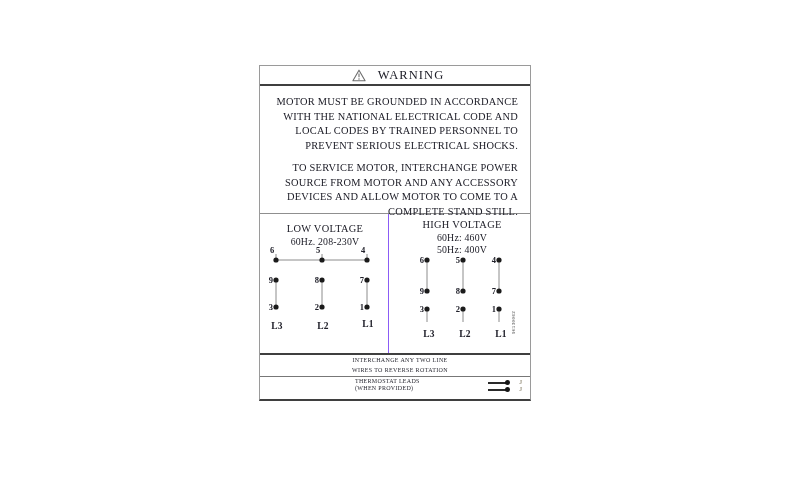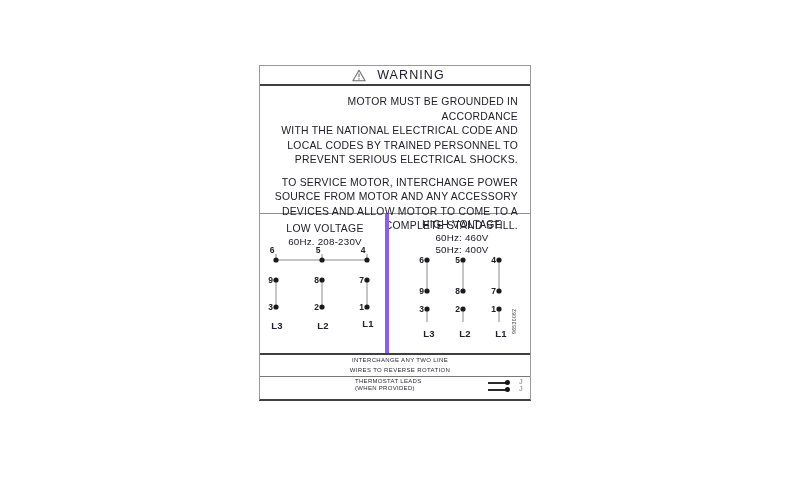"WARNING" .page { font-family: Liberation Sans, sans-serif -> Liberation Serif, serif }
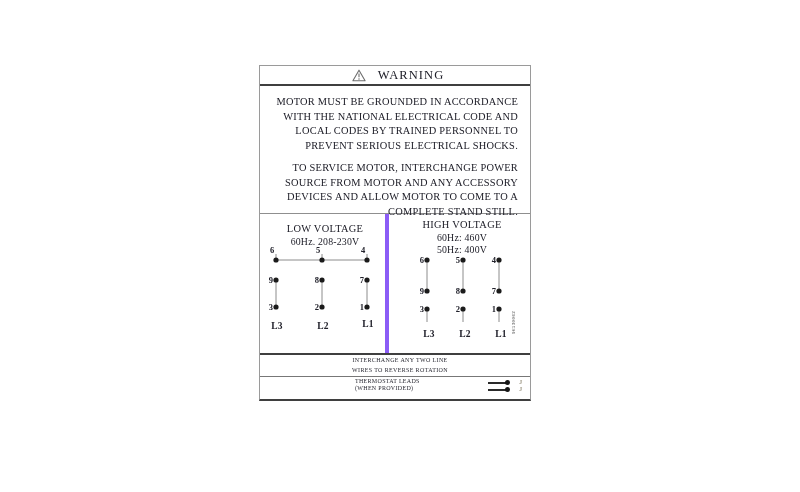"LOW VOLTAGE" .vpanel.low { border-right: 4px solid #8b5cf6 -> 1px solid #8b5cf6 }
